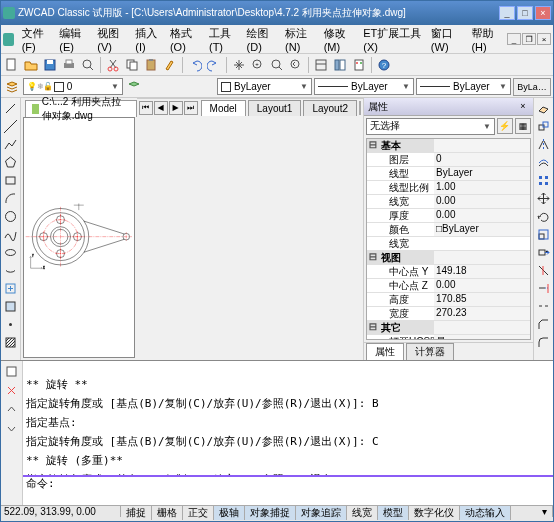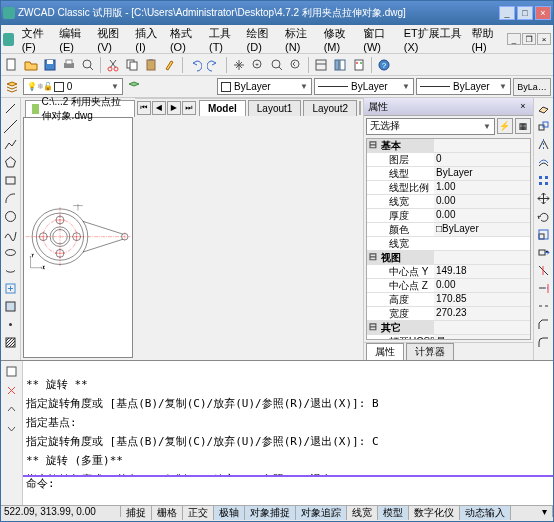"窗口(W)" span.menu-item { order: before "ET扩展工具(X)" -> after "ET扩展工具(X)" }
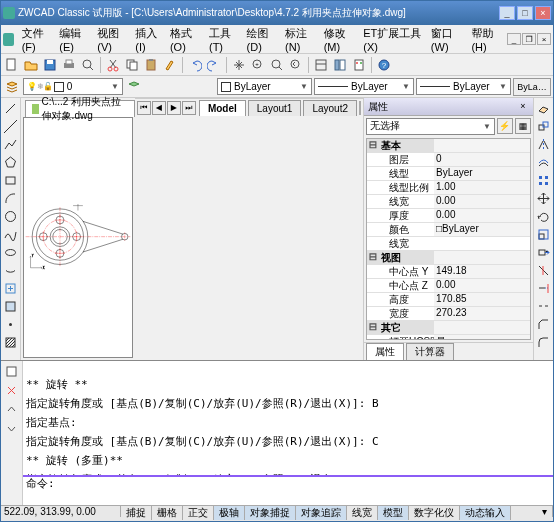"Model" .ltab.active { font-weight: bold -> normal }
